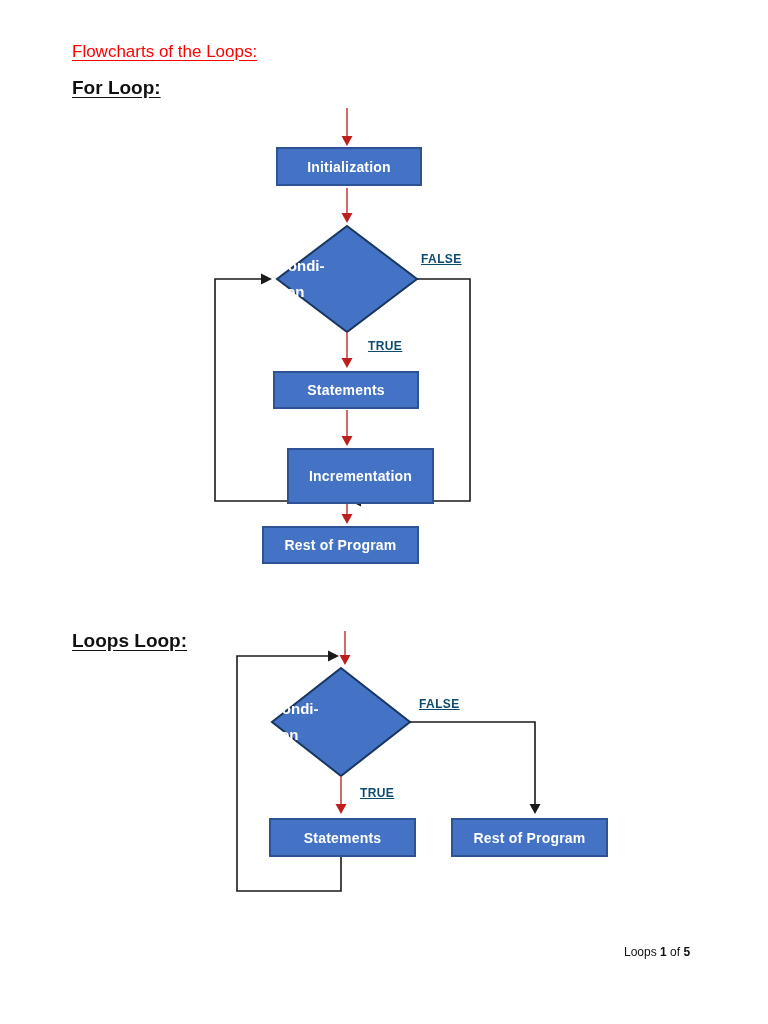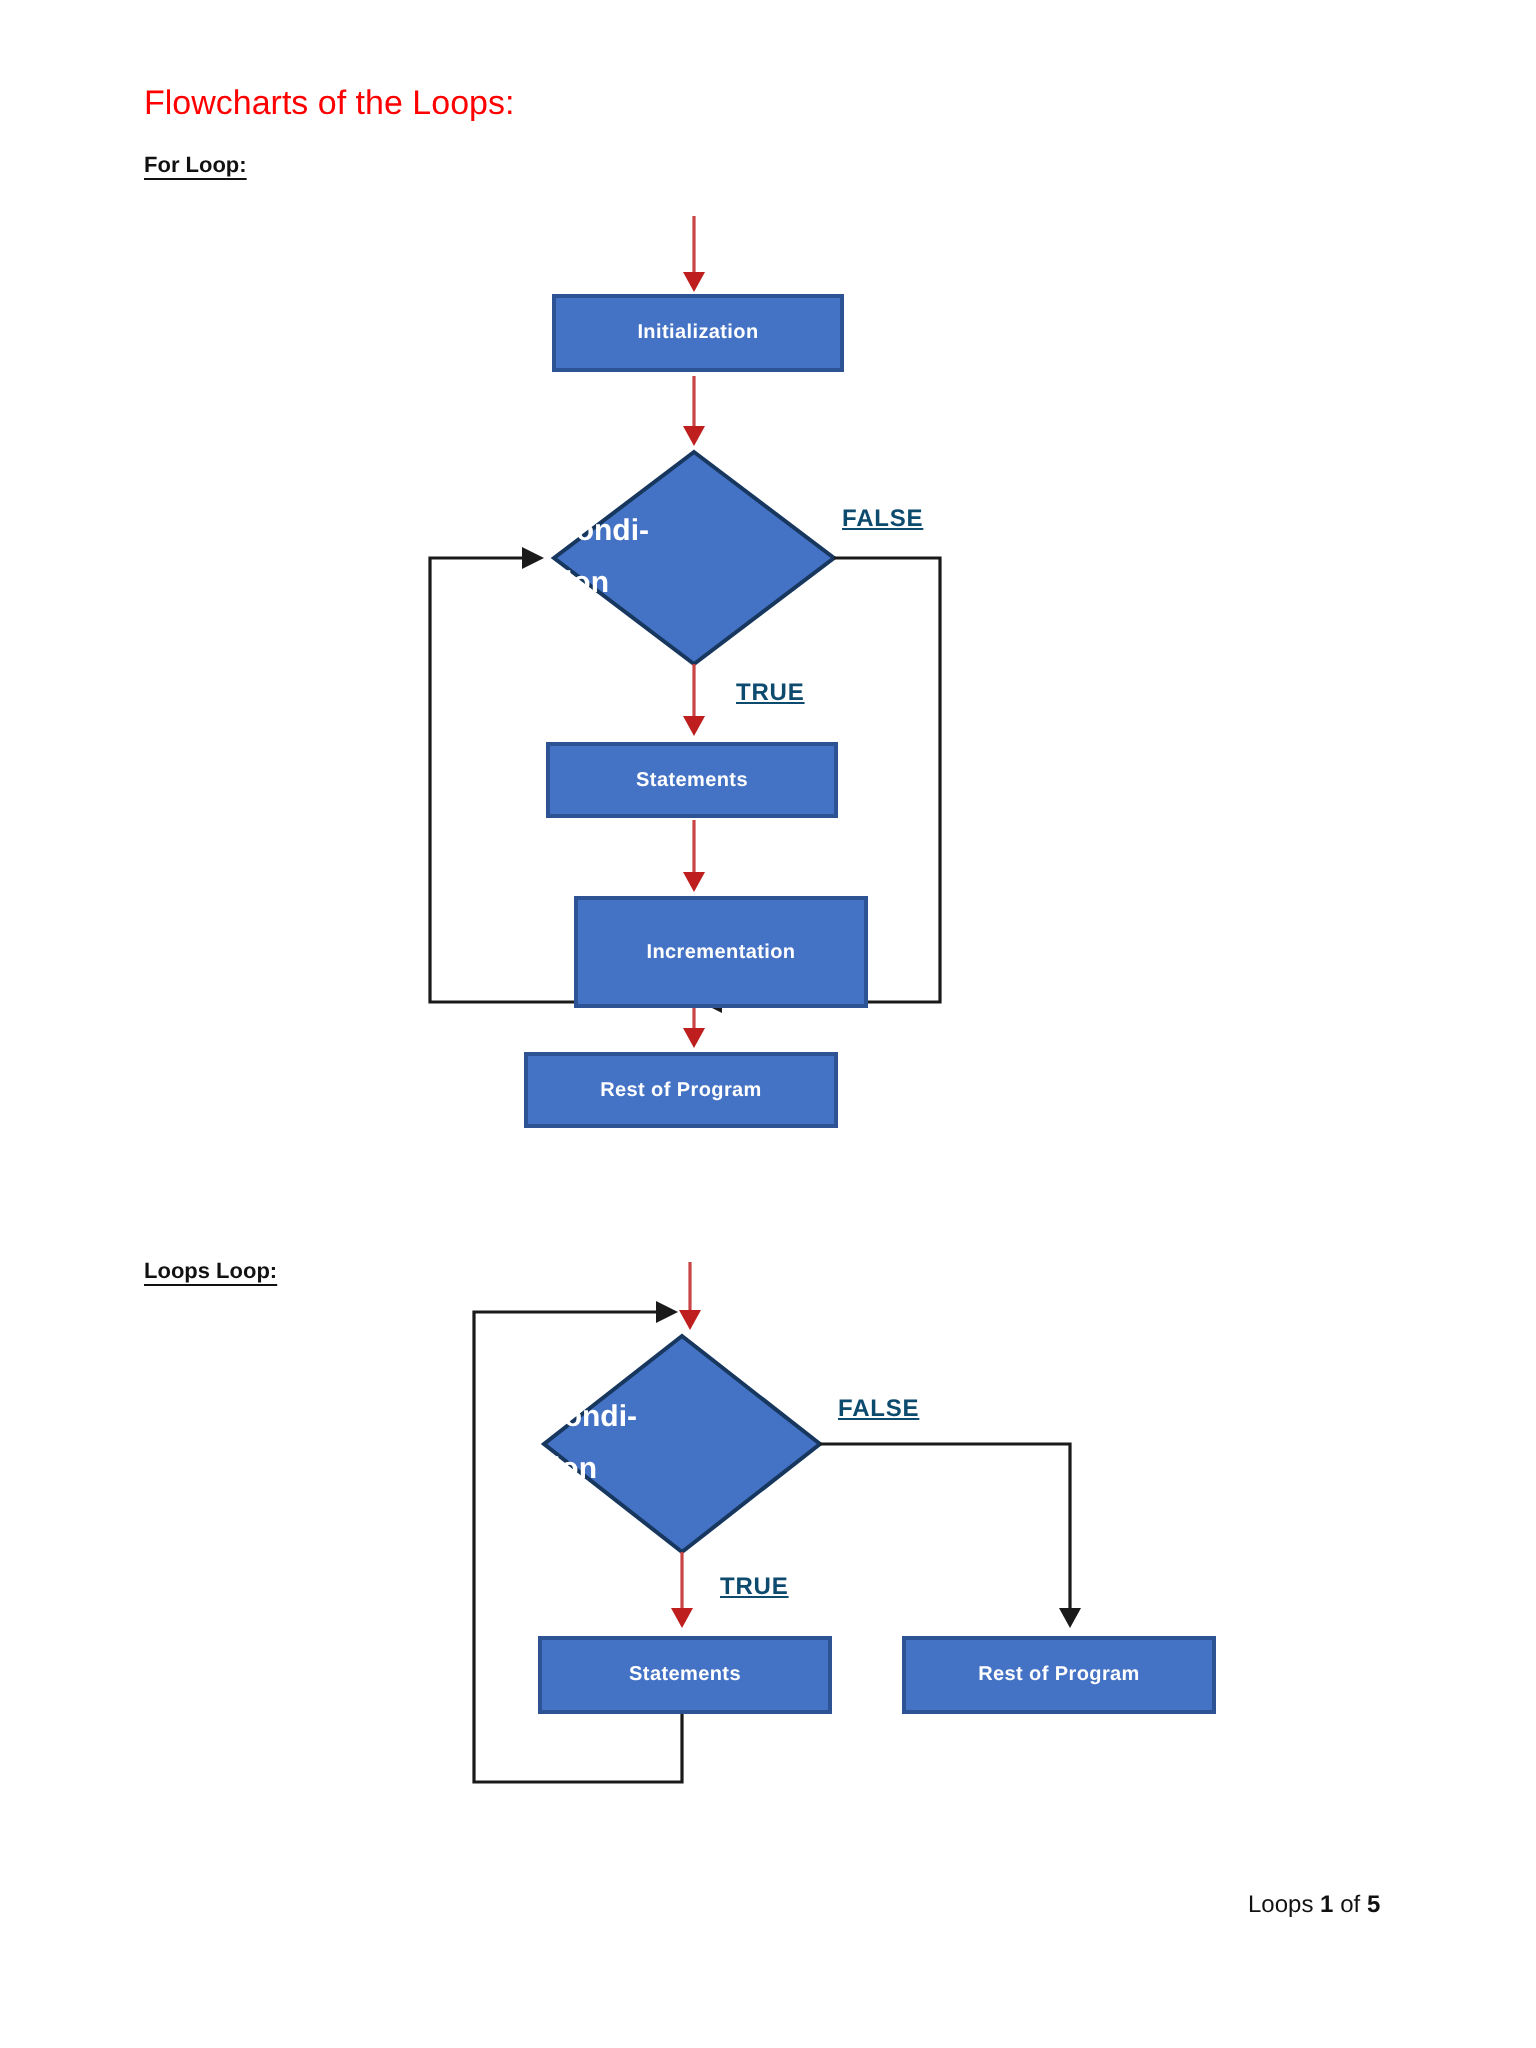"Flowcharts of the Loops:" .doc-title { text-decoration: none -> underline }
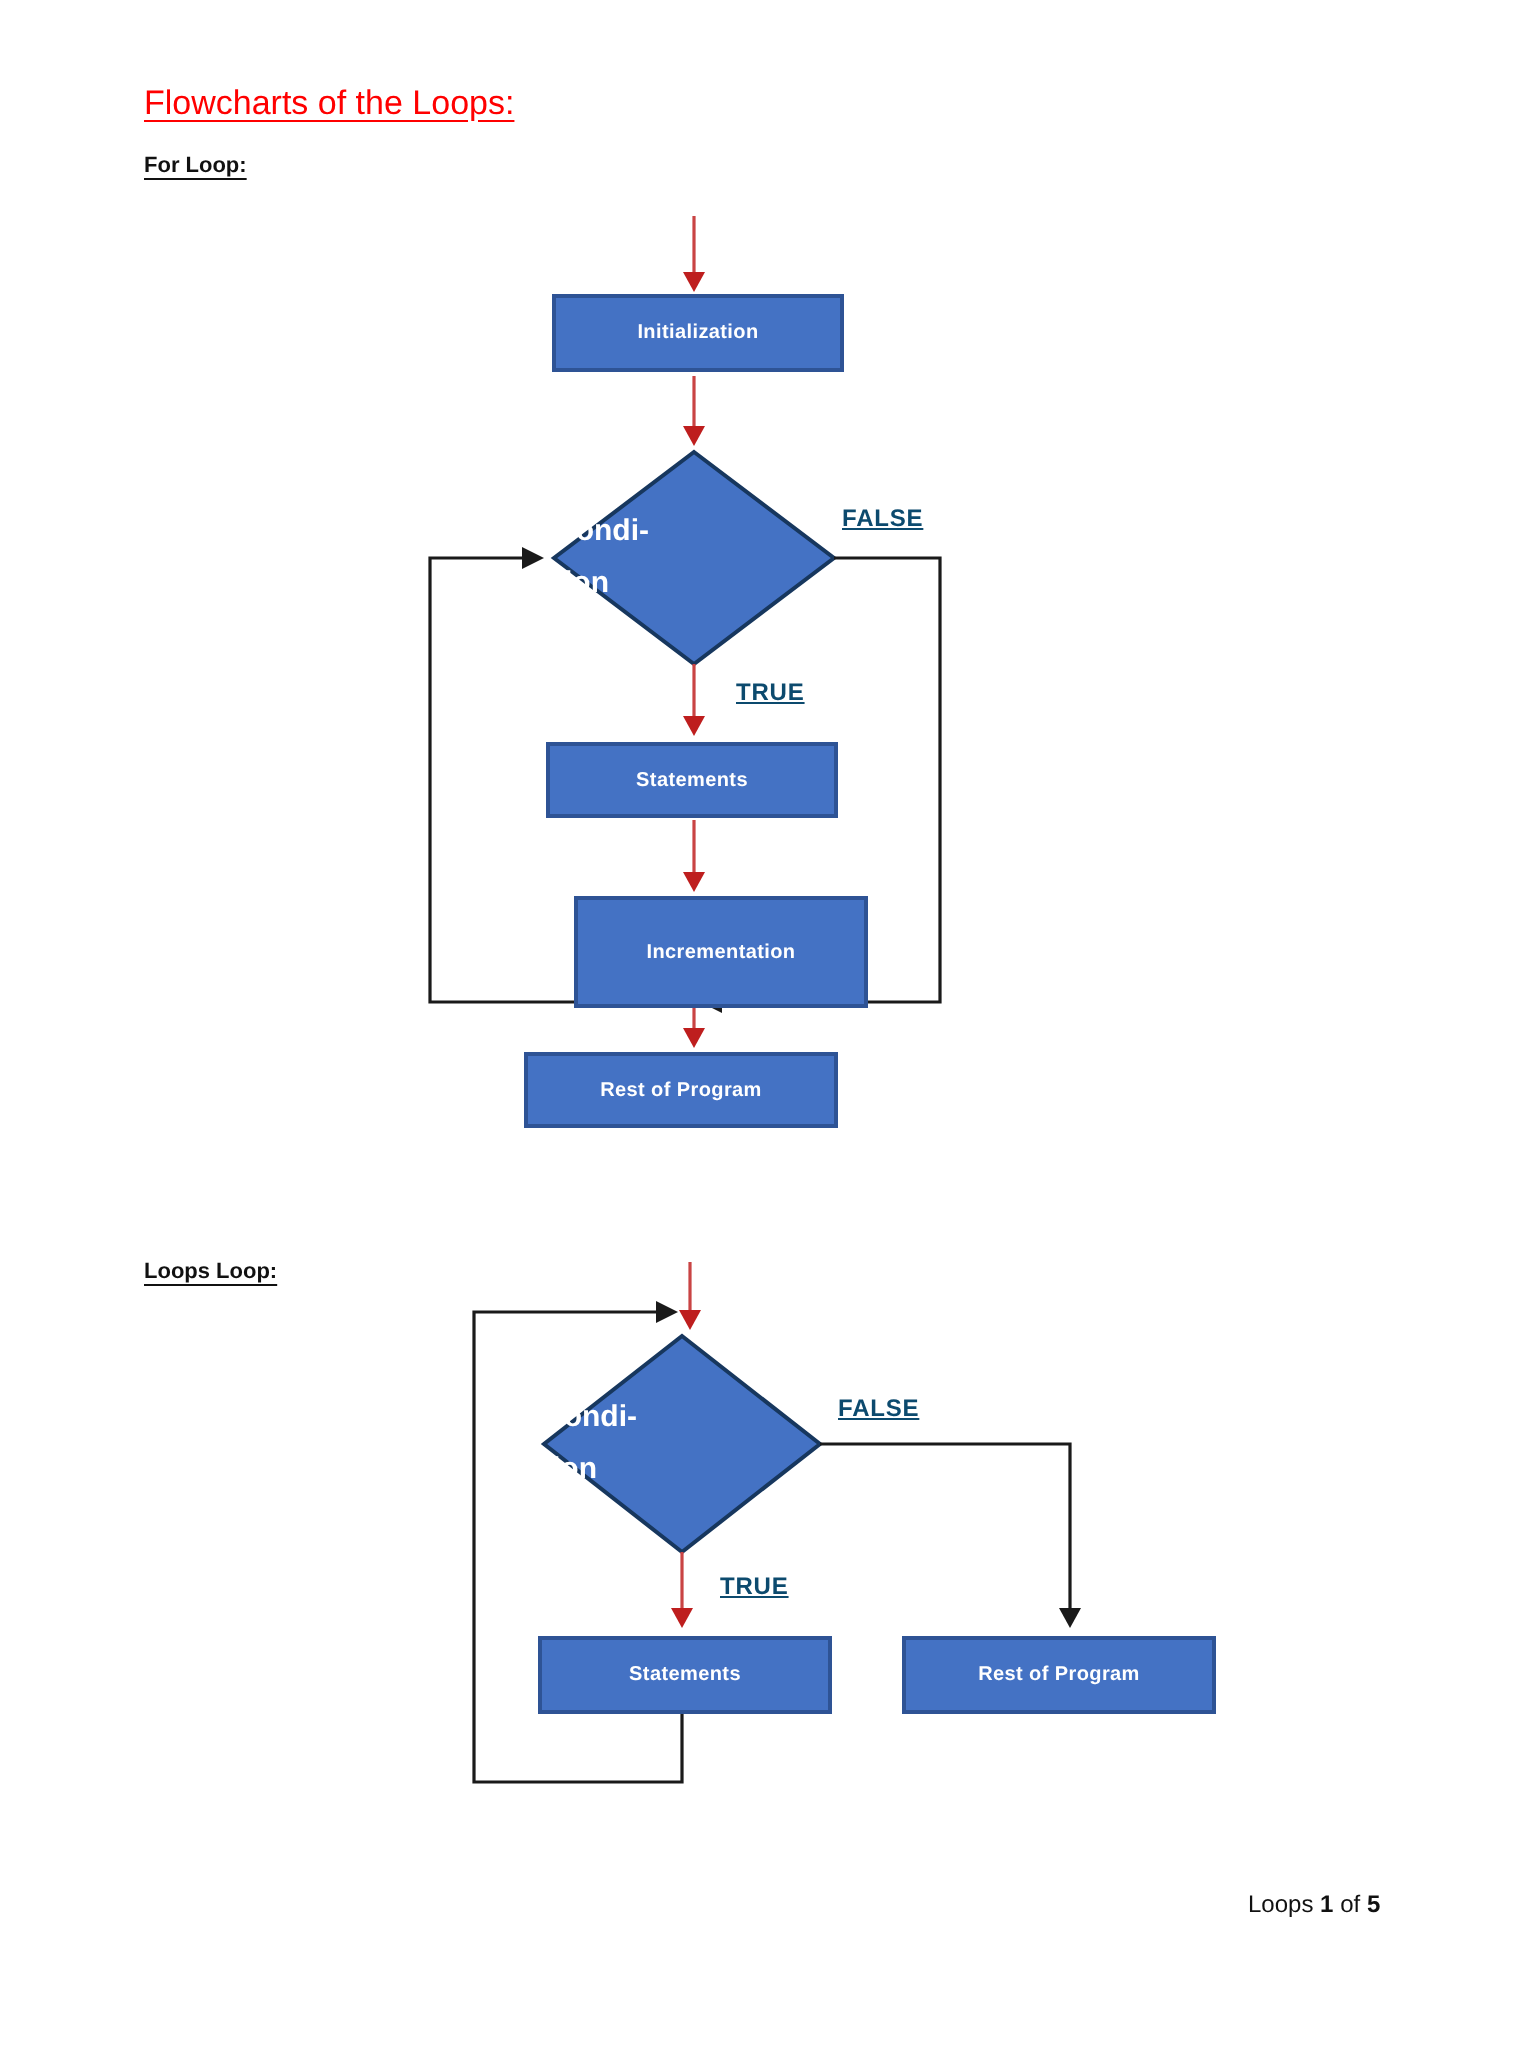"For Loop:" .section-heading { font-size: 11px -> 19px }
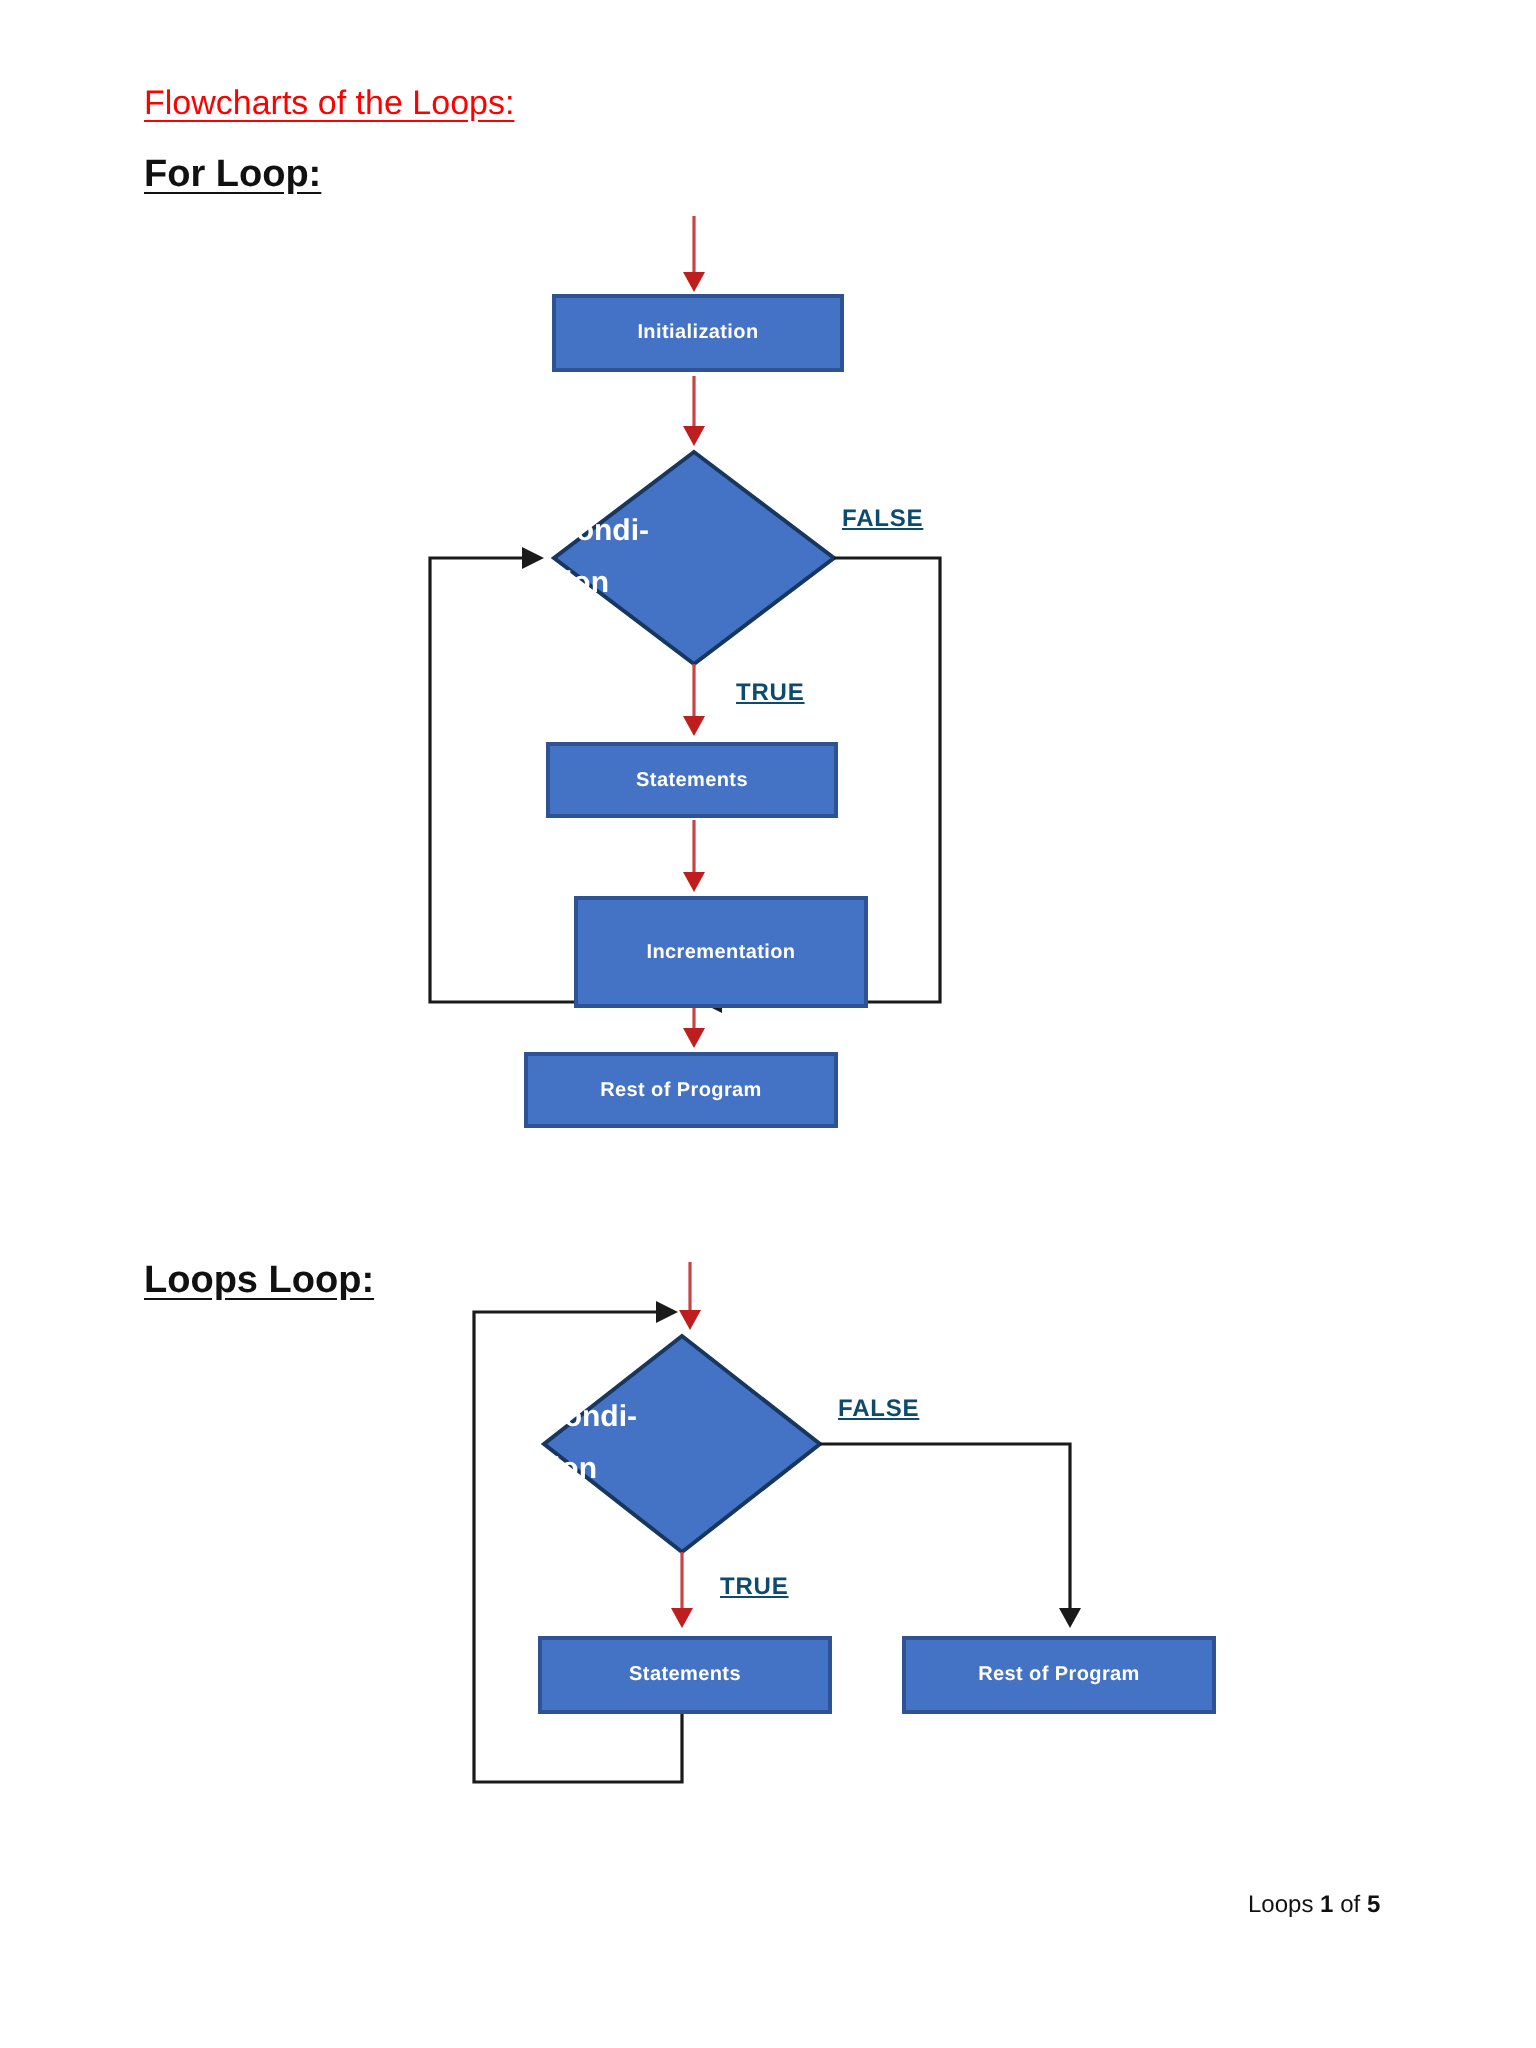"Initialization" .node-box { font-size: 10px -> 14px }
